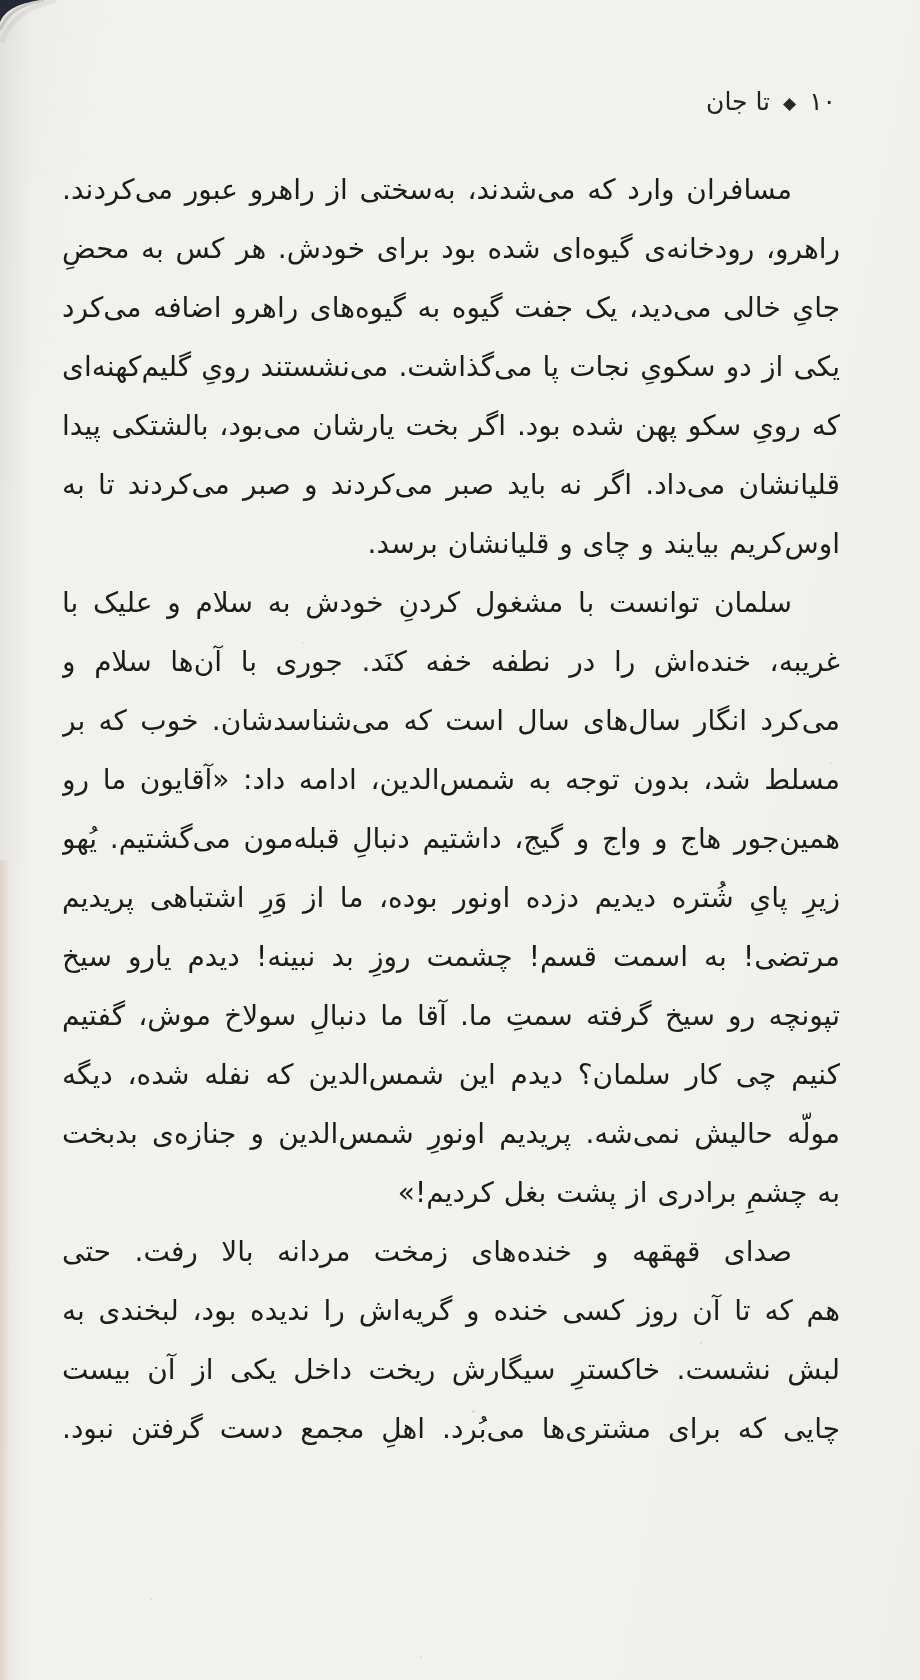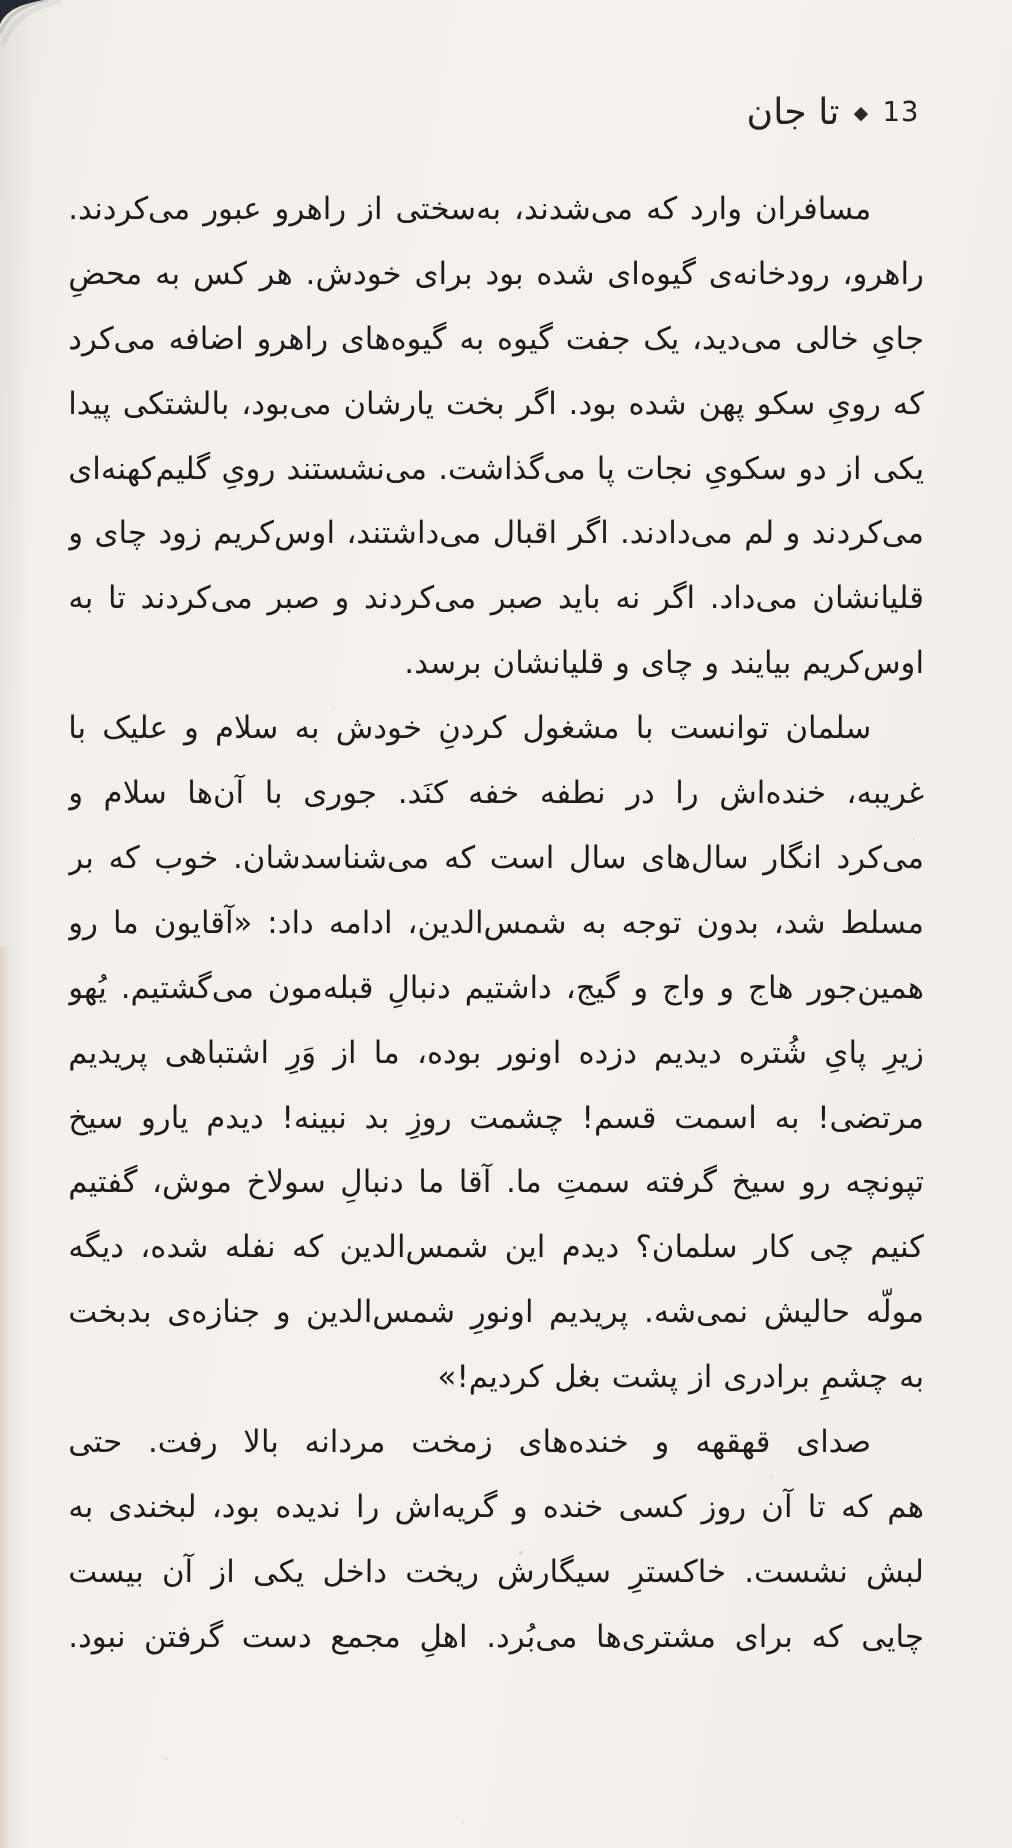"تا جان" .header .title { font-size: 33px -> 25px }
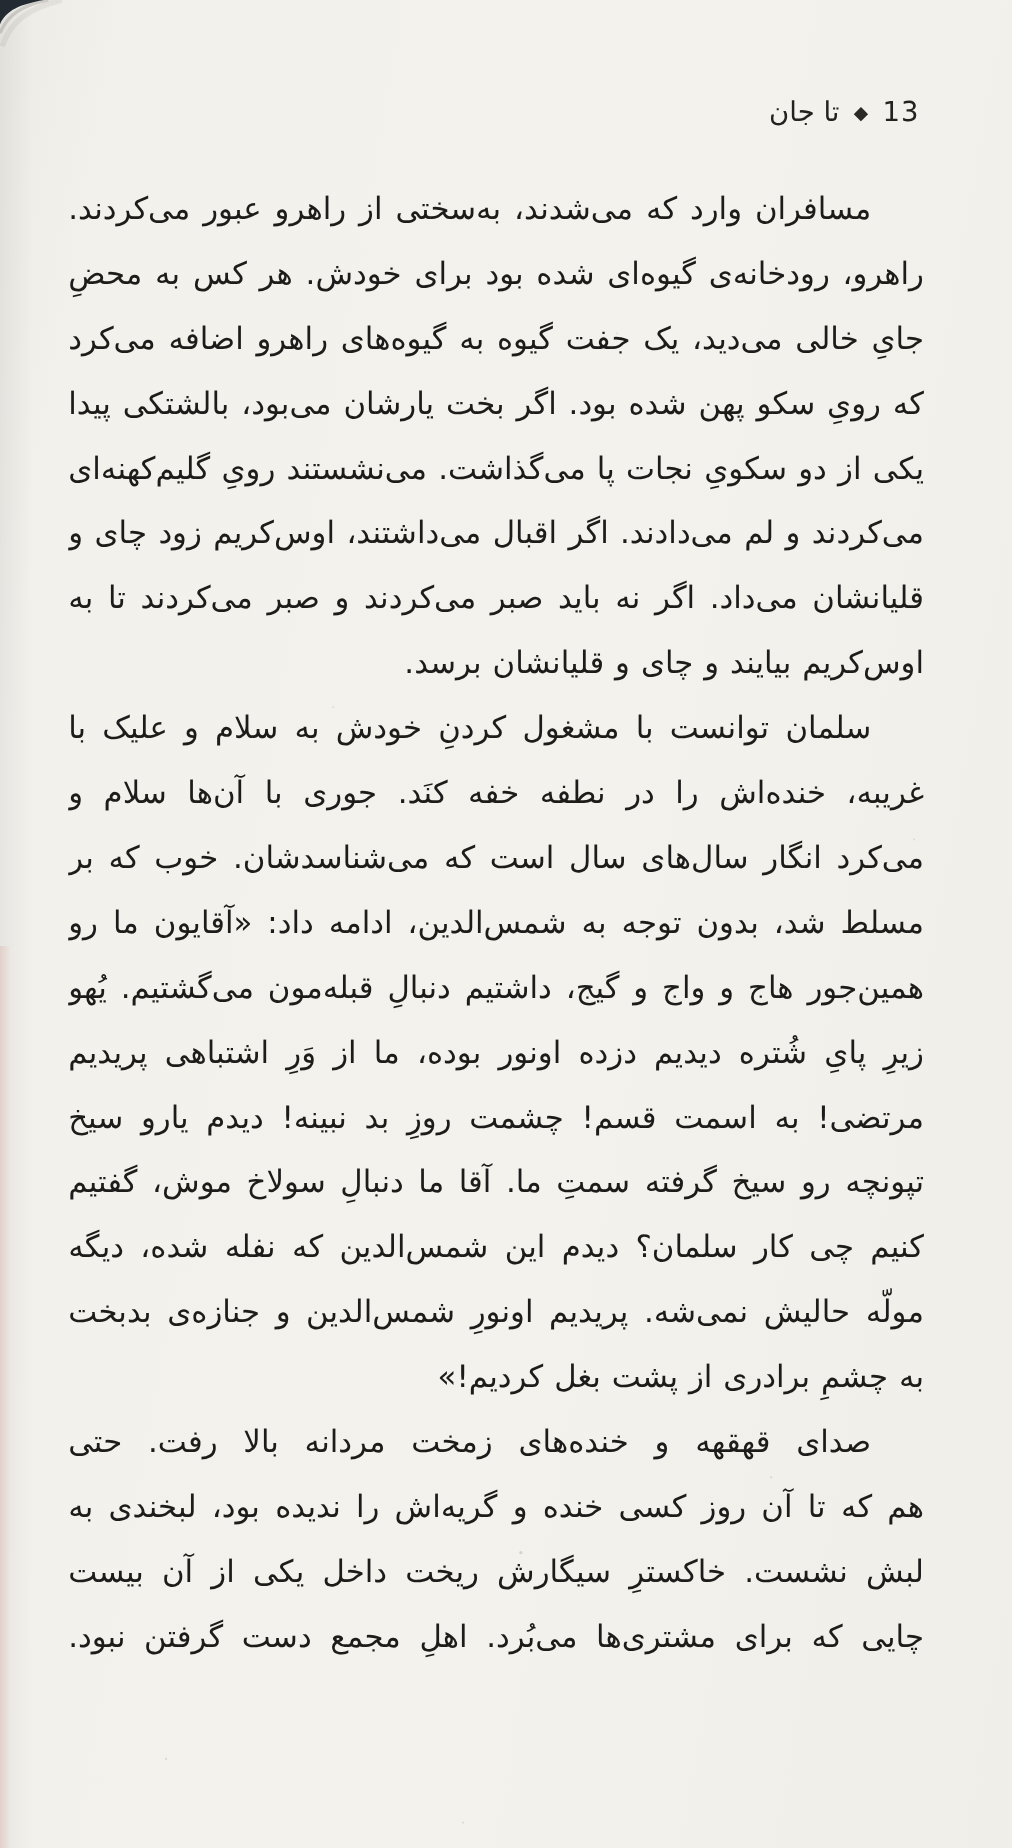"13" span.num { text: 13 -> ۱۰ }
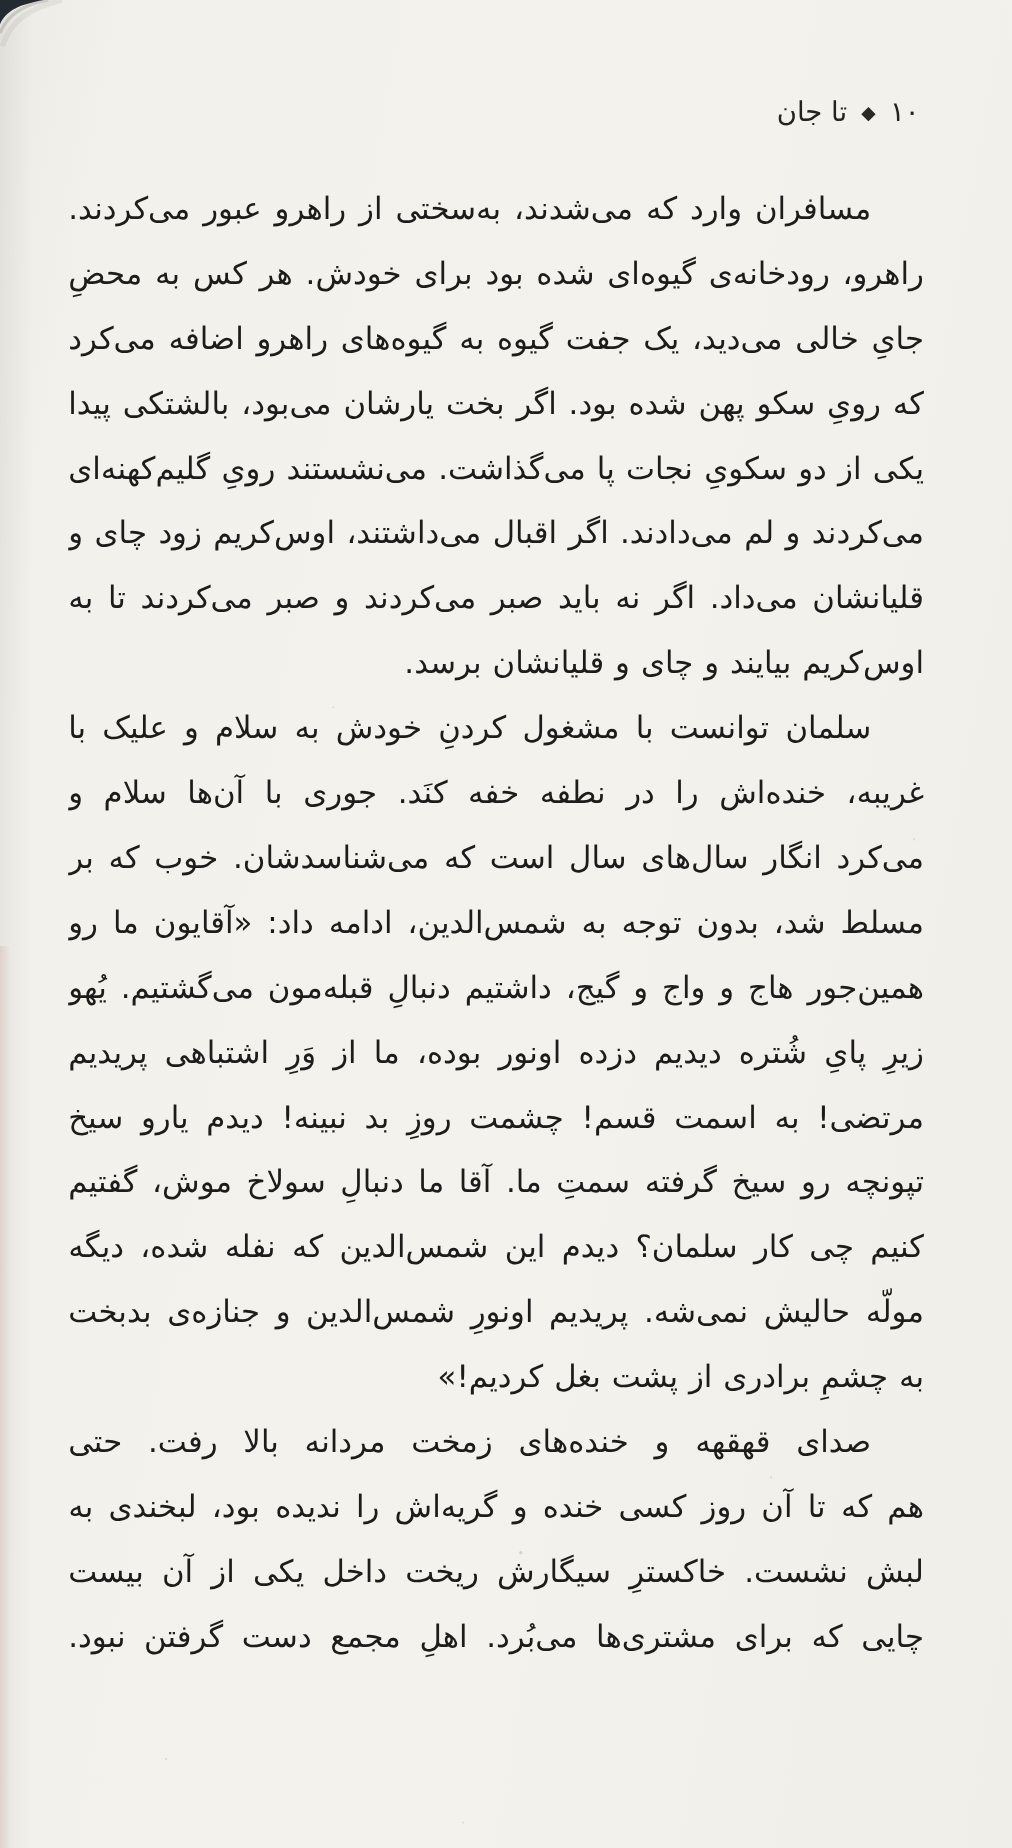"که رویِ سکو پهن شده" div.line { order: before "یکی از دو سکویِ نجات" -> after "یکی از دو سکویِ نجات" }
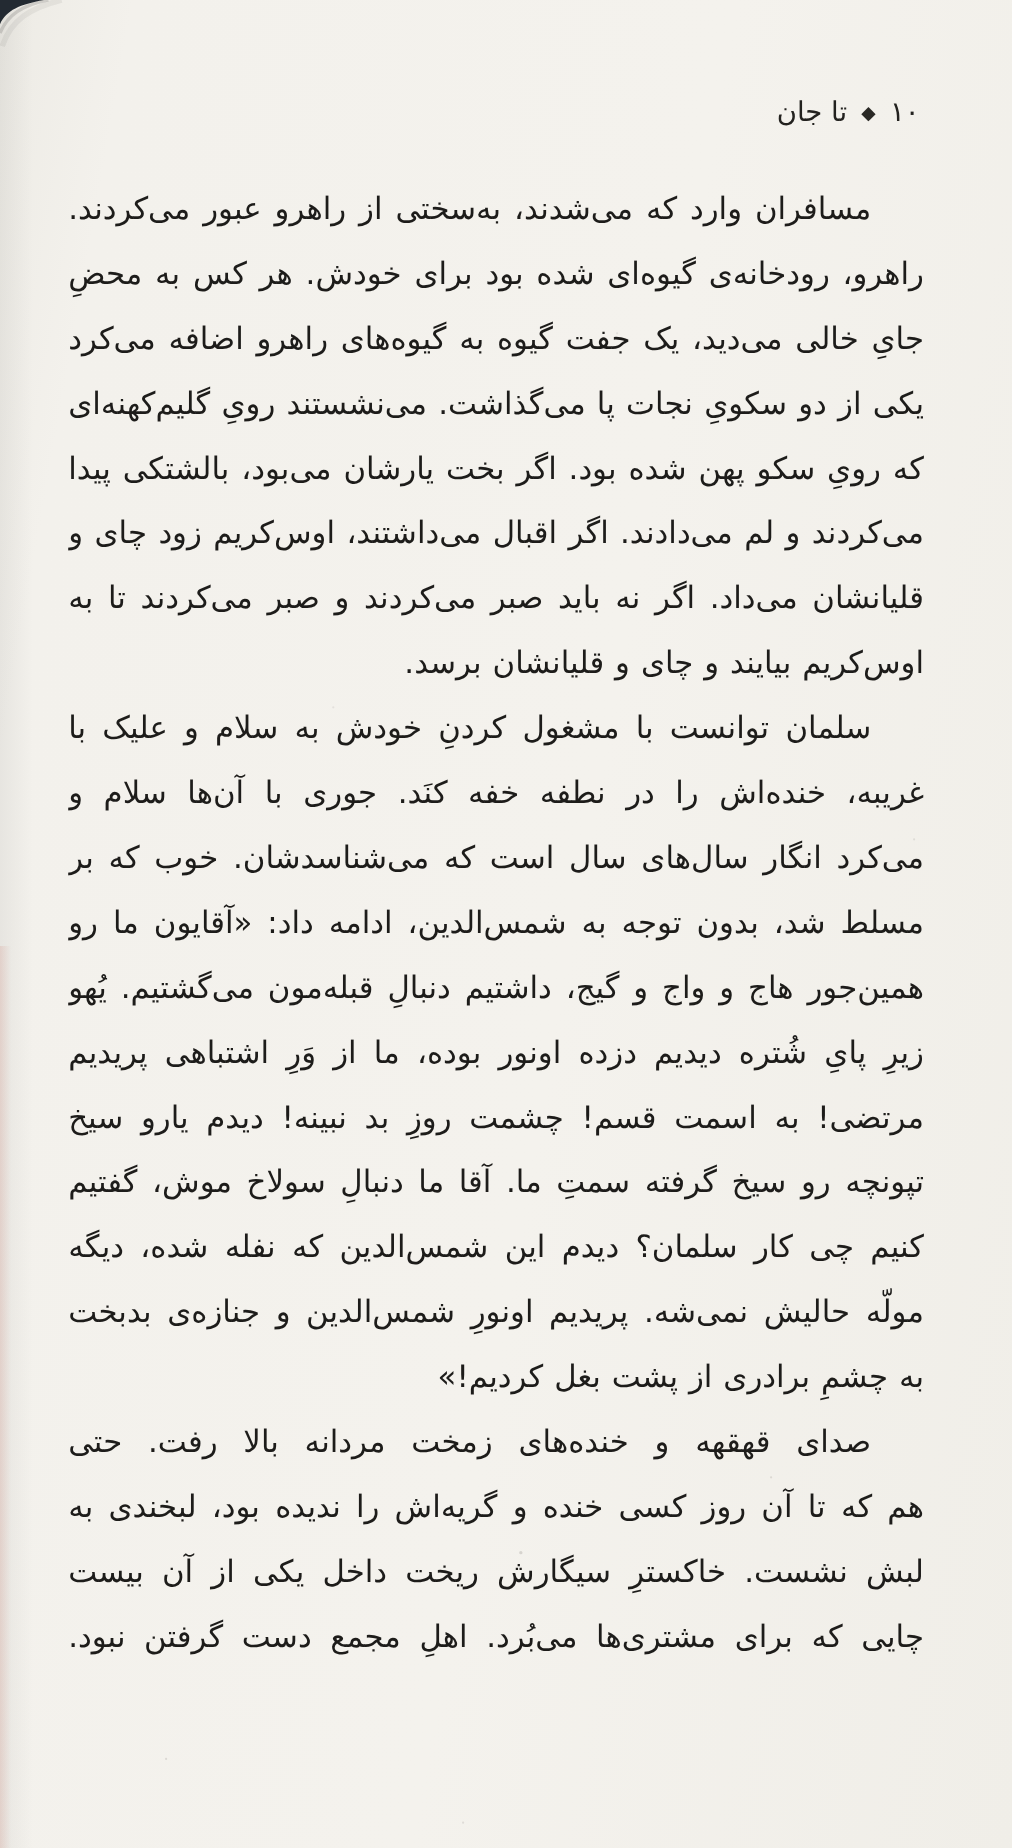"می‌کردند و لم می‌دادند. اگر" div.line { html: <div>می‌کردند و لم می‌دادند. اگر اقبال می‌داشتند، اوس‌کریم زود چای و</div> -> none }
